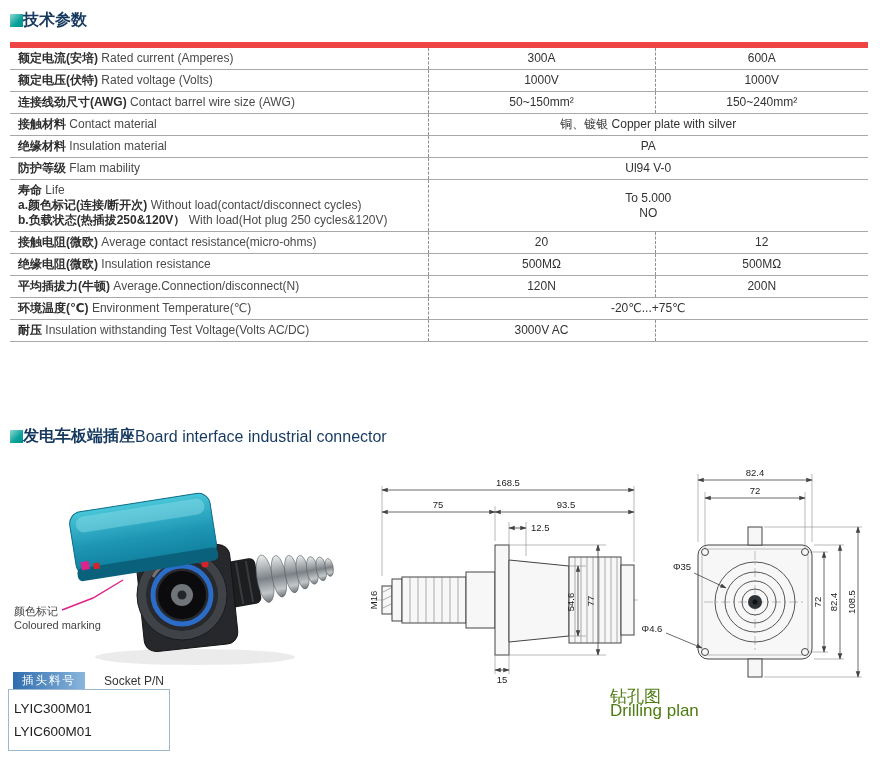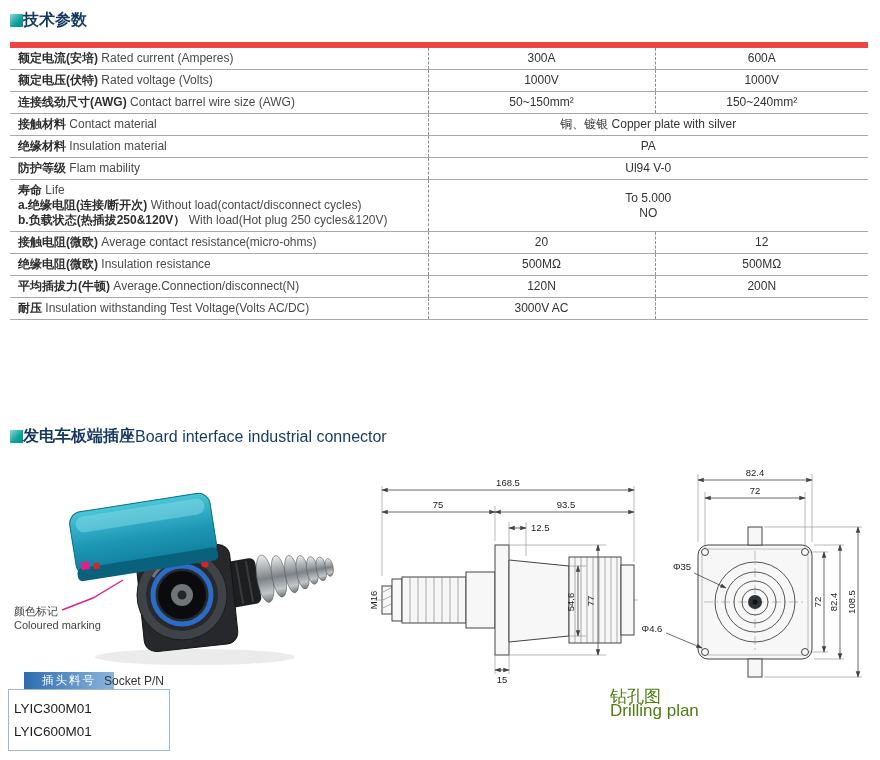"a.绝缘电阻(连接/断开次)" span.zh { text: a.绝缘电阻 -> a.颜色标记 }
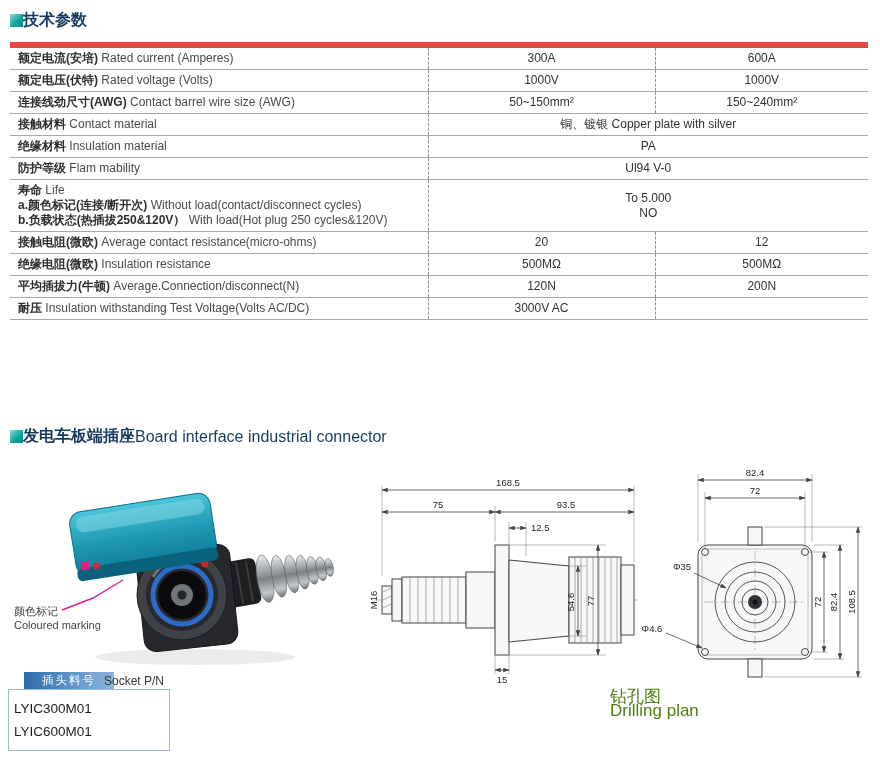"环境温度(℃) Environment Temperature(℃)" tr { html: none -> <tr> <td><span>环境温度(℃)</span> <span>Environment Temperature(℃)</span></td> <td>-20℃...+75℃</td> </tr> }
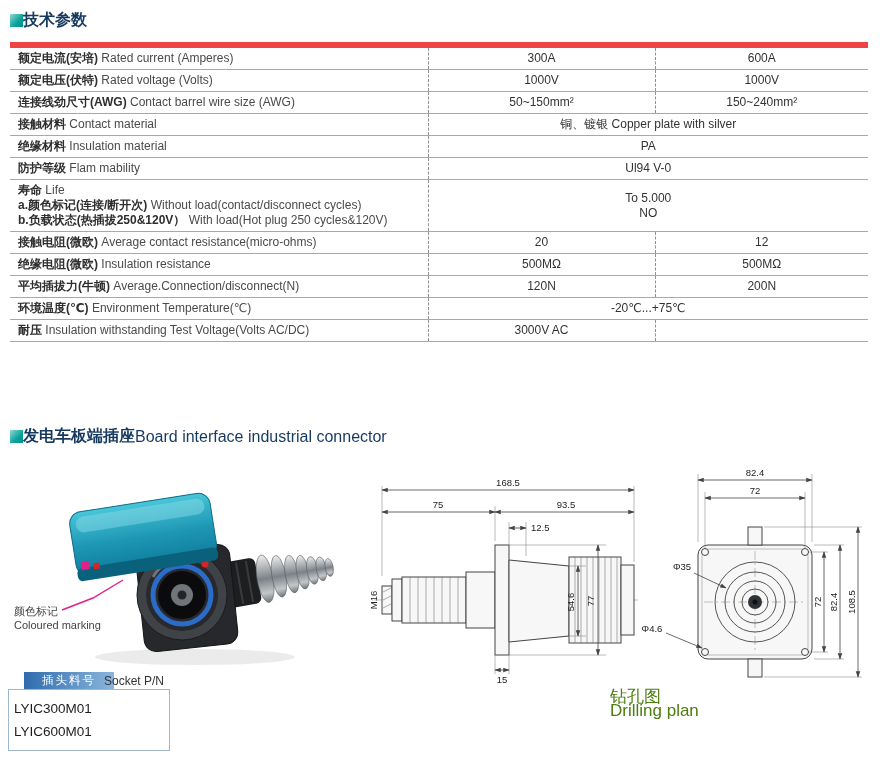"插头料号" .badge { left: 24px -> 13px; width: 90px -> 72px }
